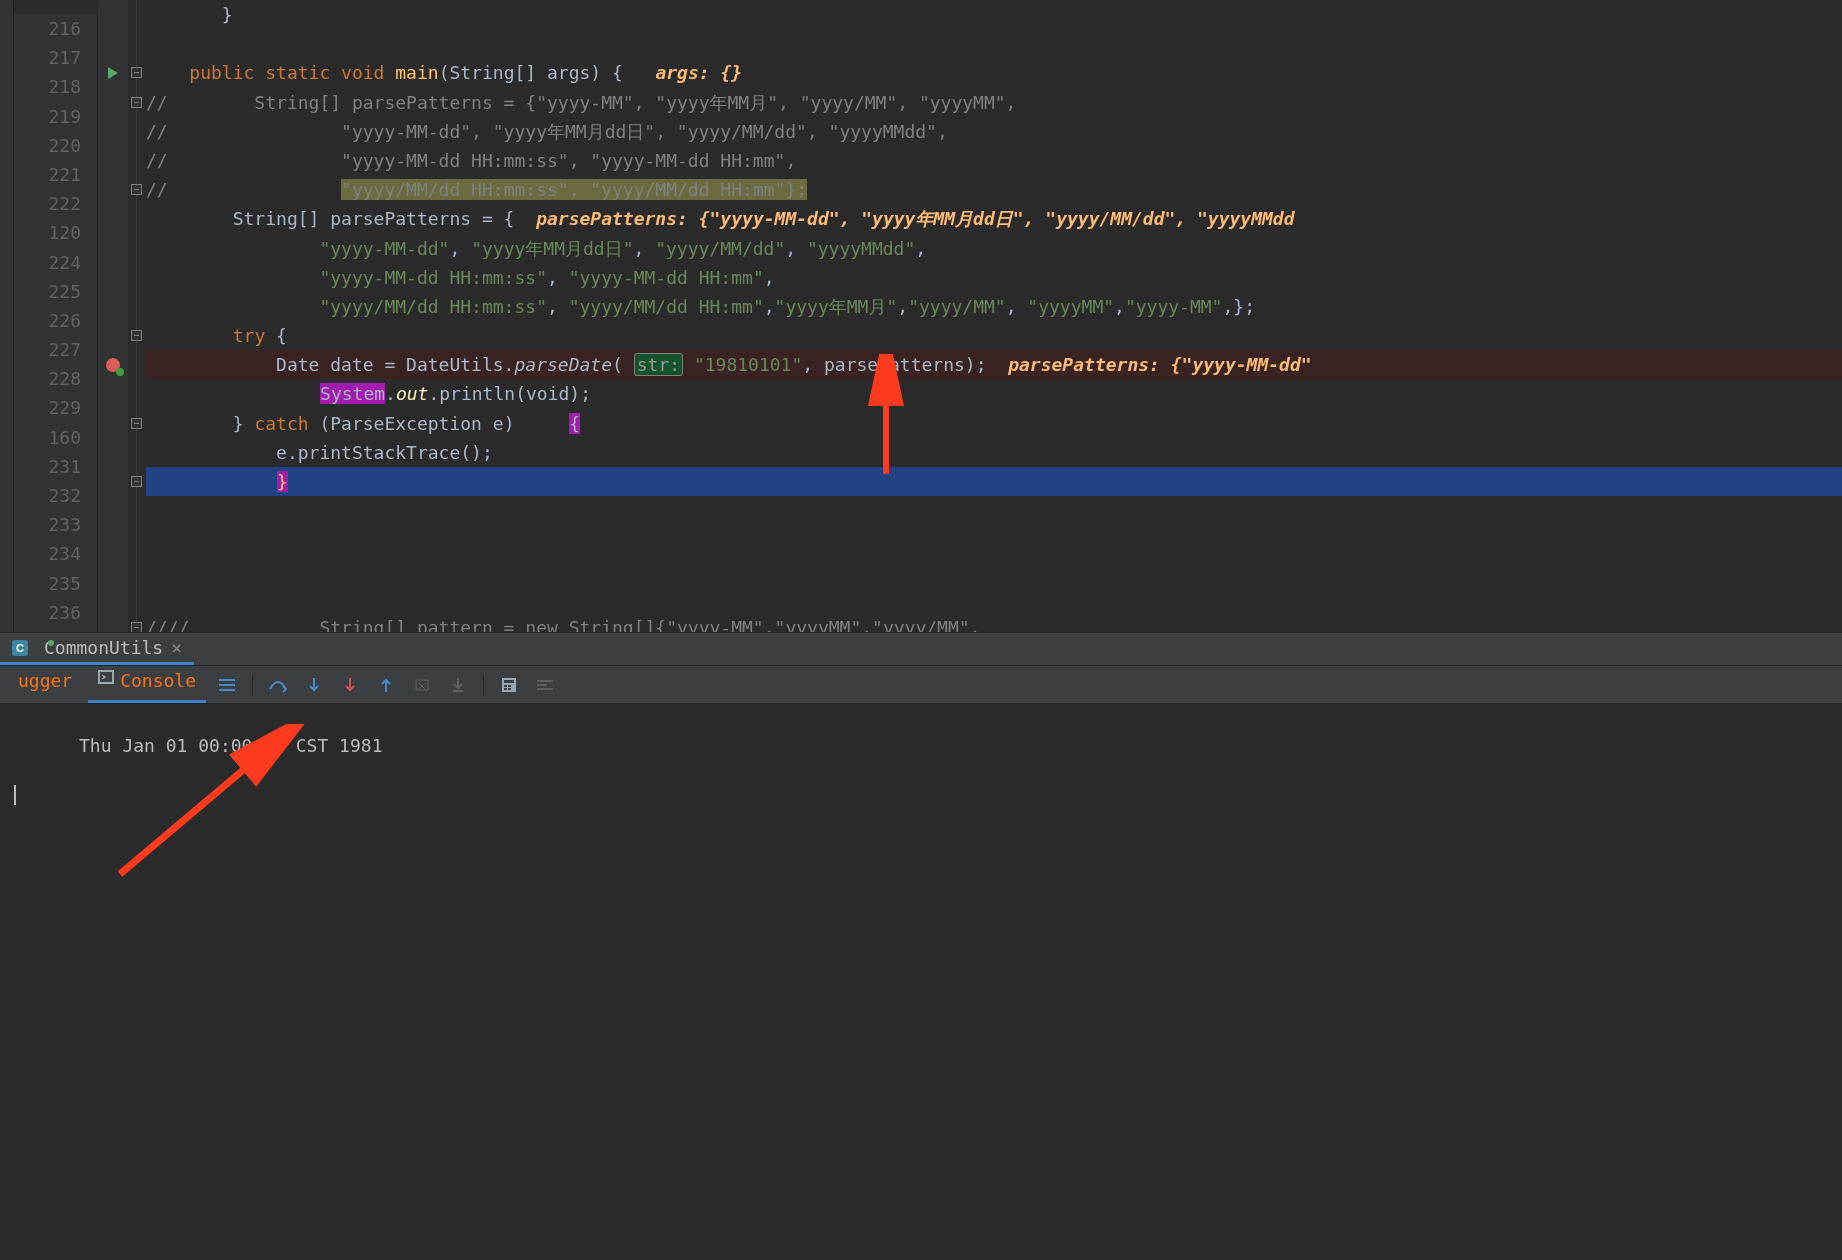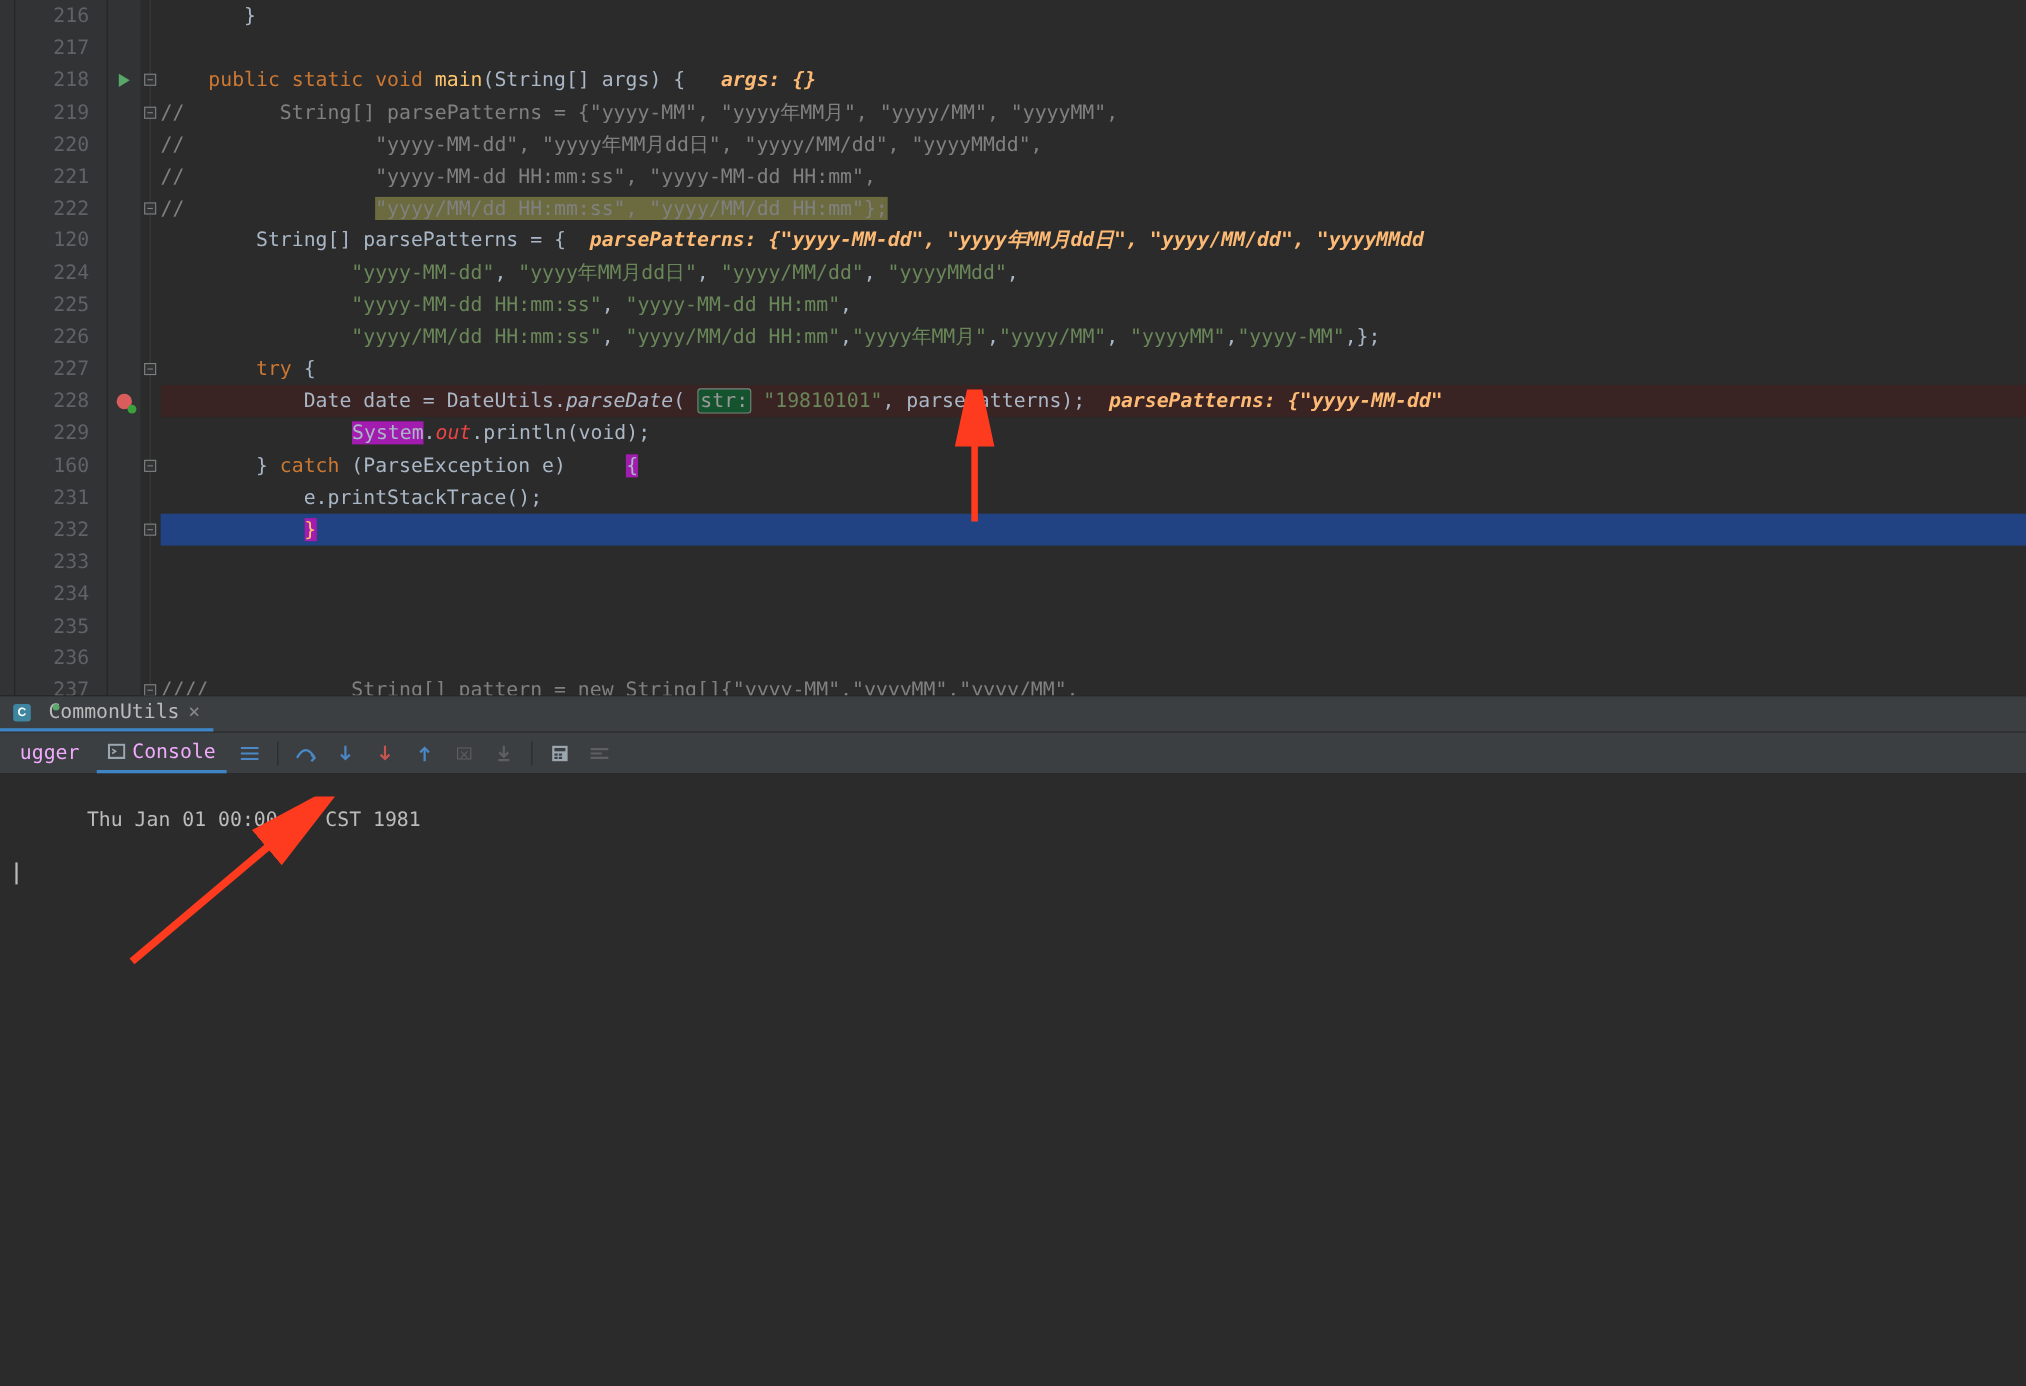"216" .gutter { margin-top: none -> 14px }
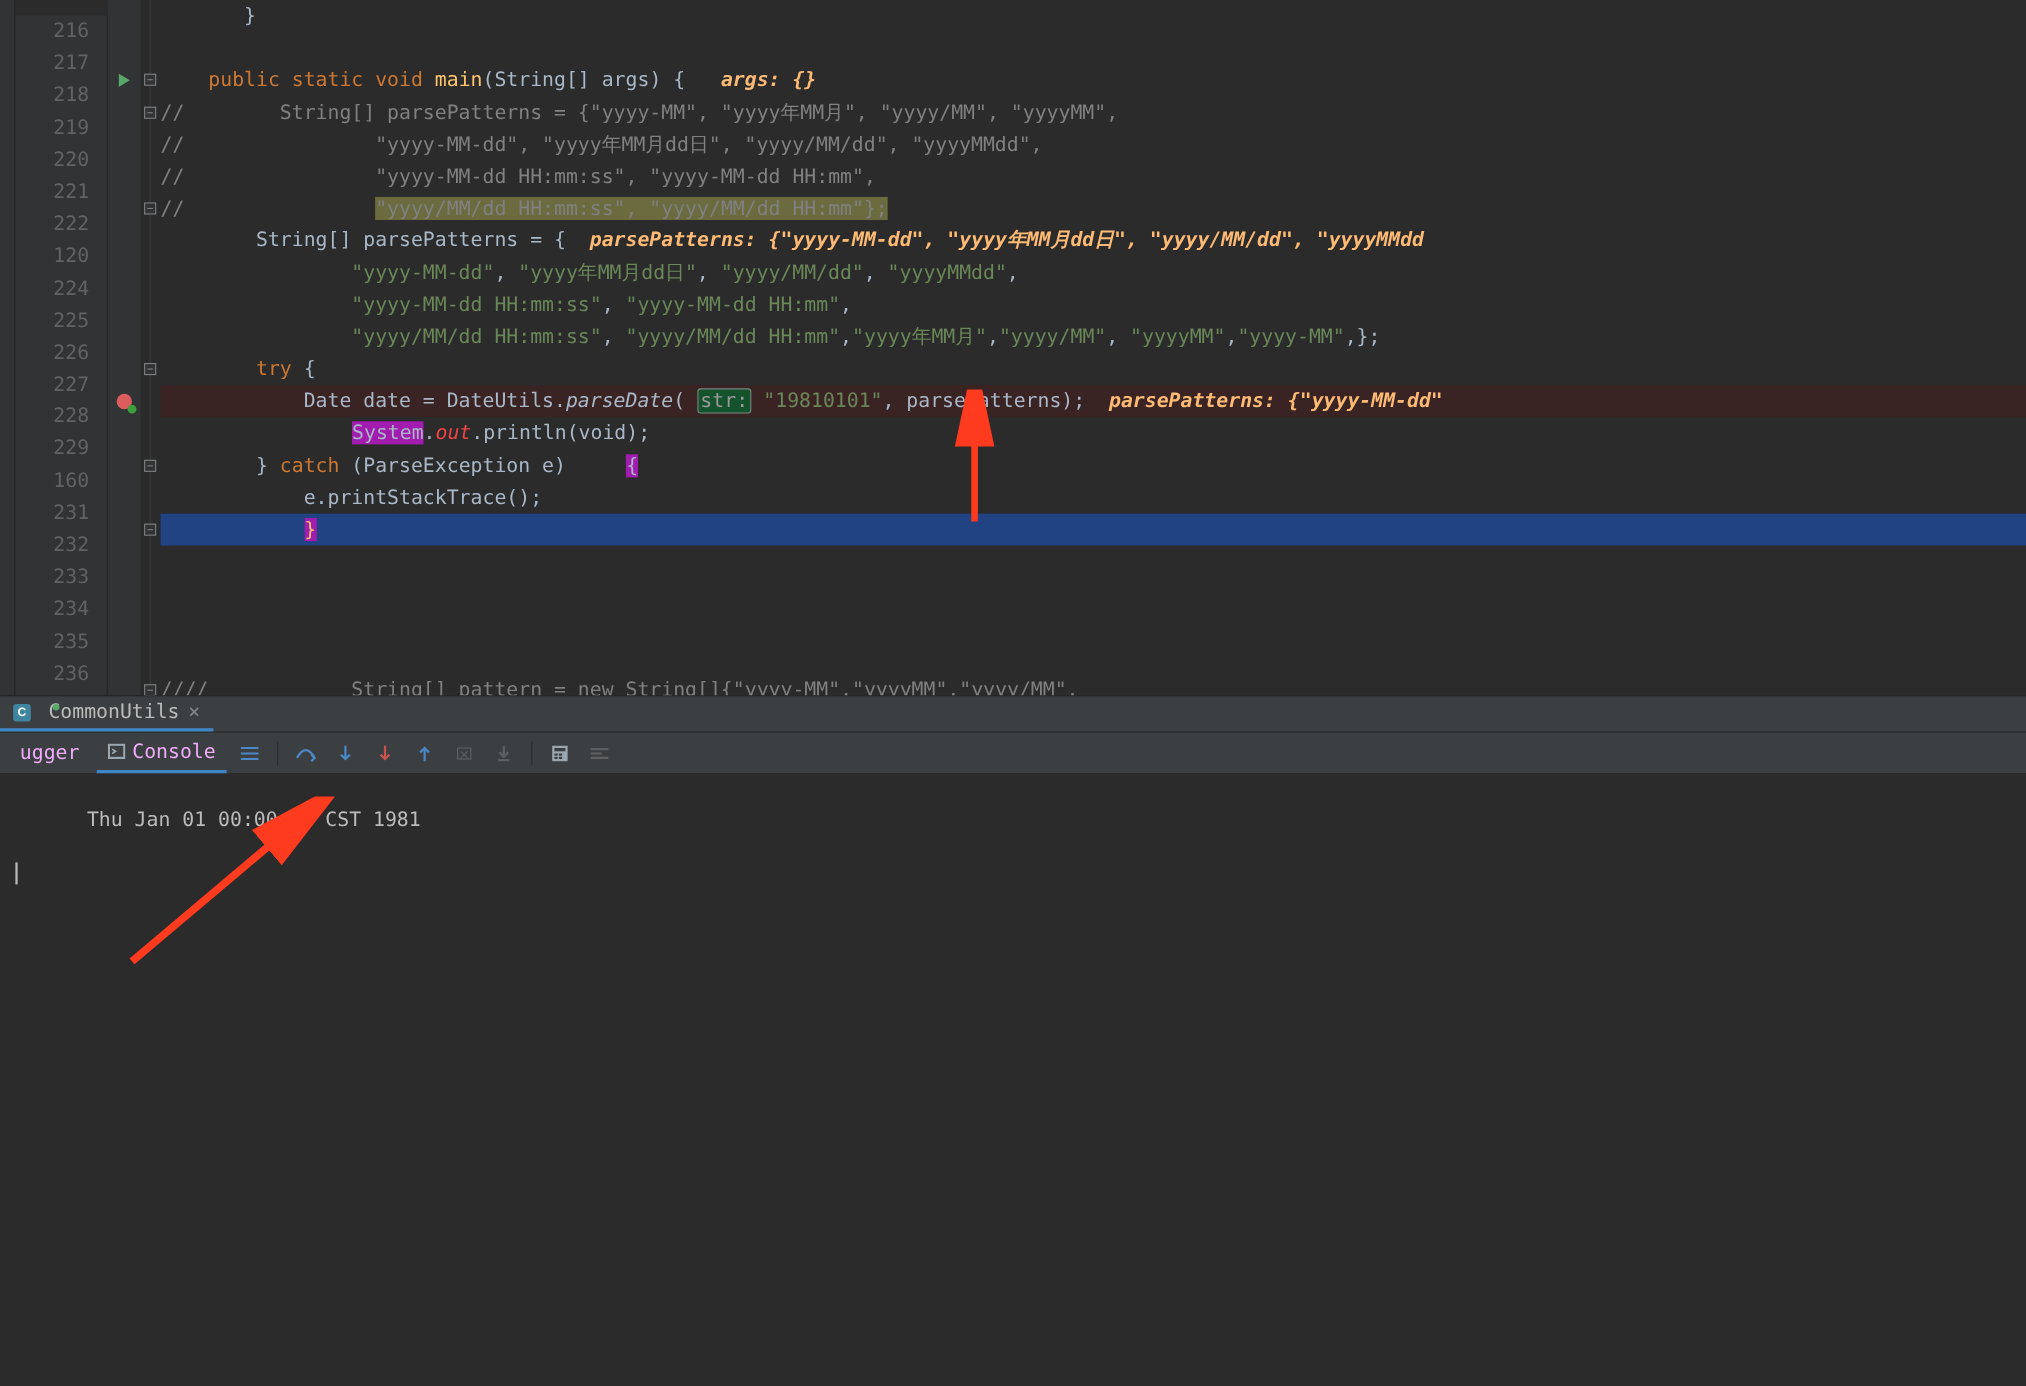"out" .static-field { color: #ef4444 -> #fef9c3 }
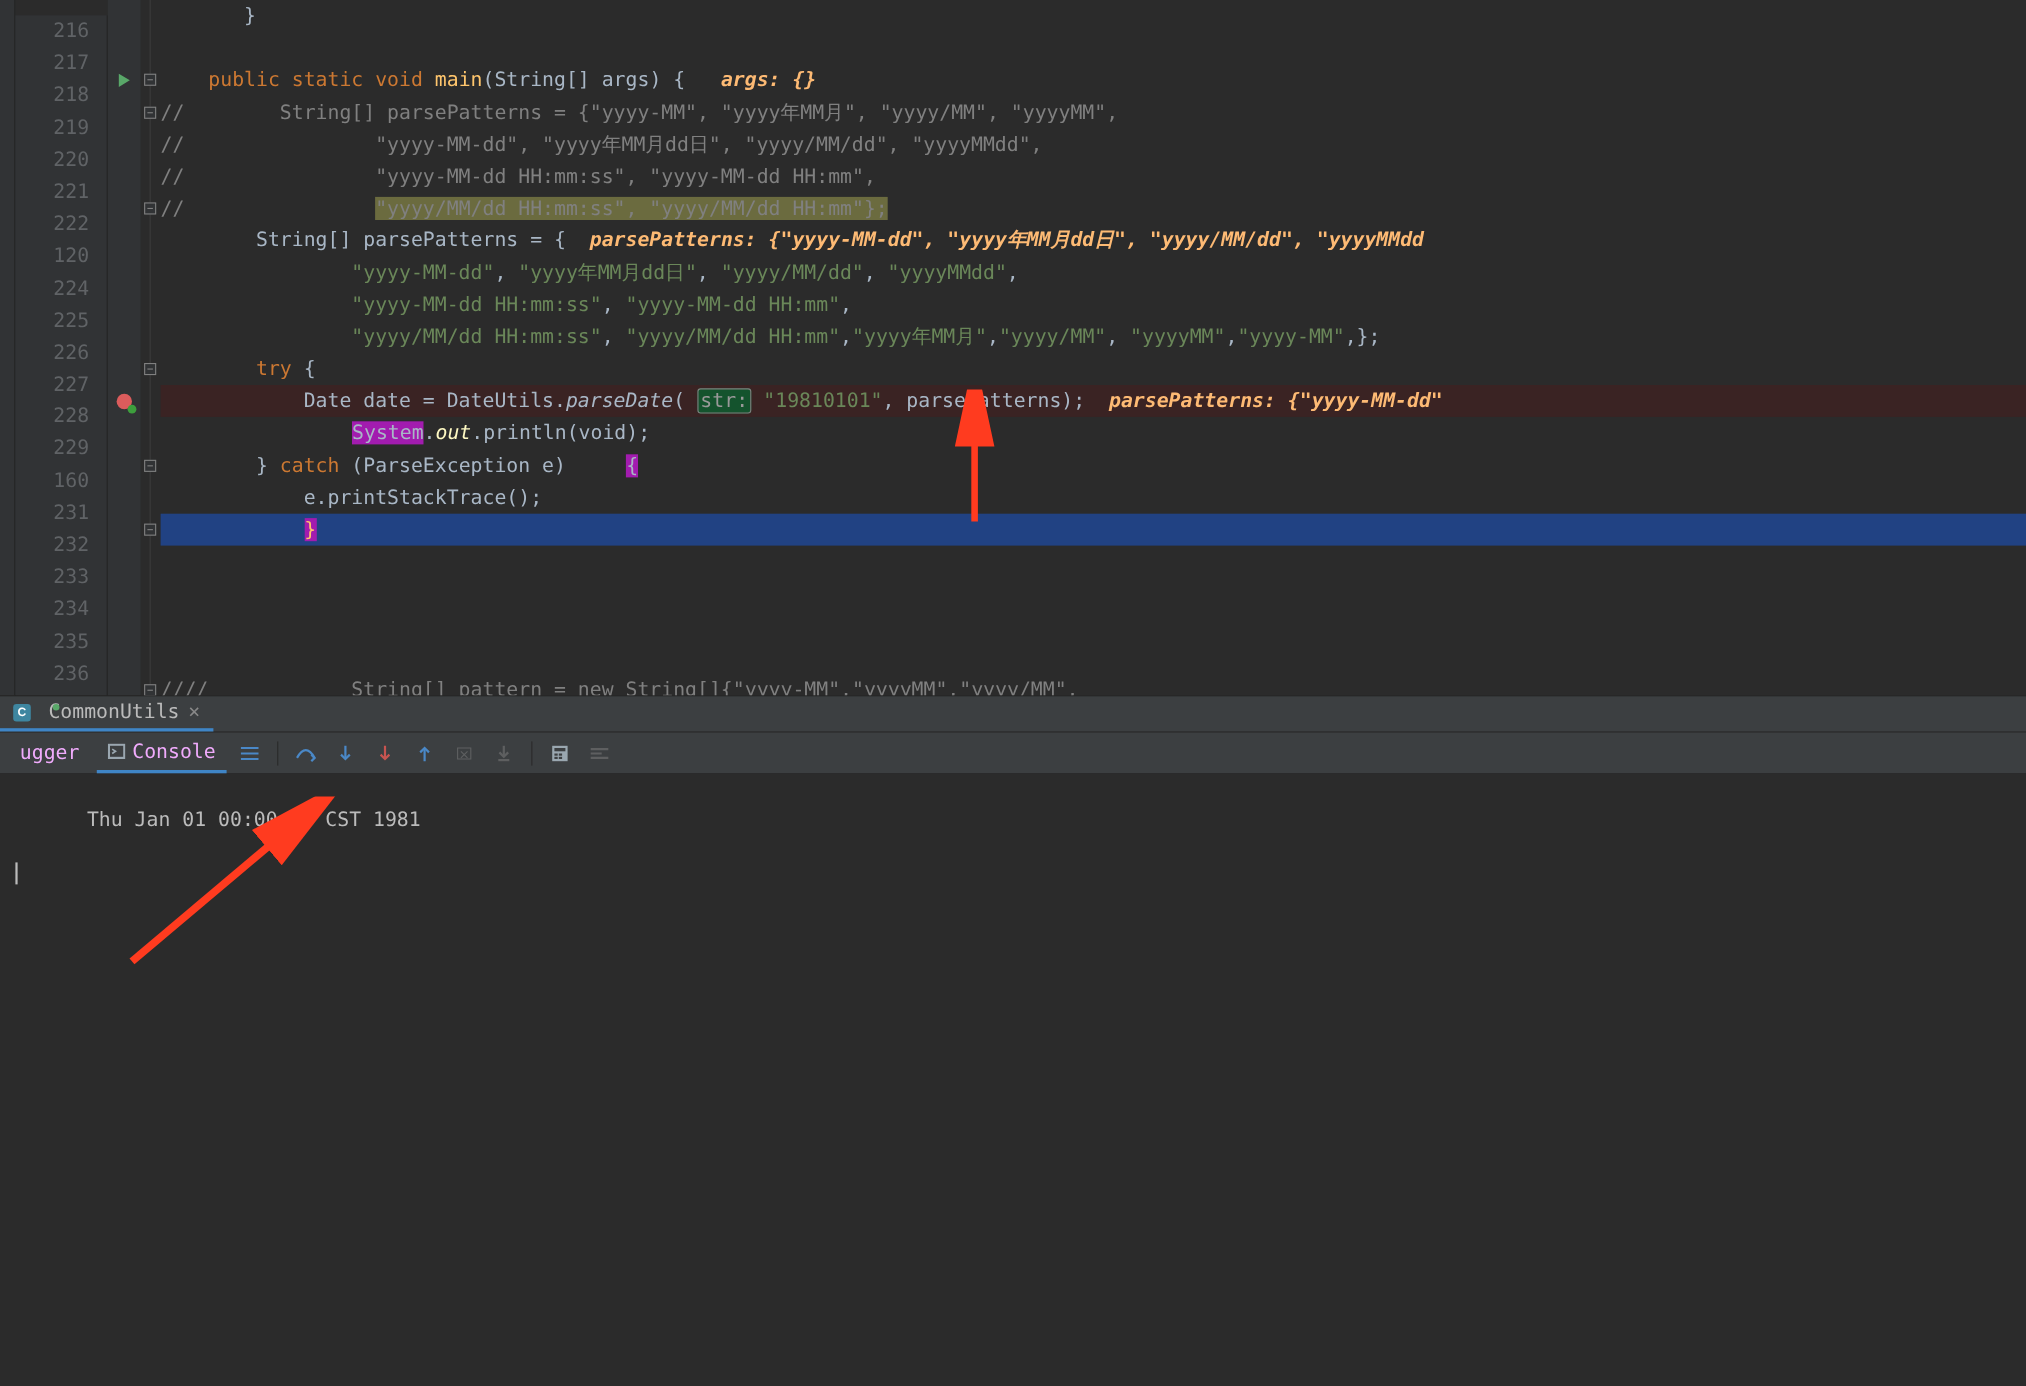"ugger" .toolbar .tab-btn { align-items: center -> none; color: #f0abfc -> #f97316; padding: 16px 10px -> 4px 10px }
